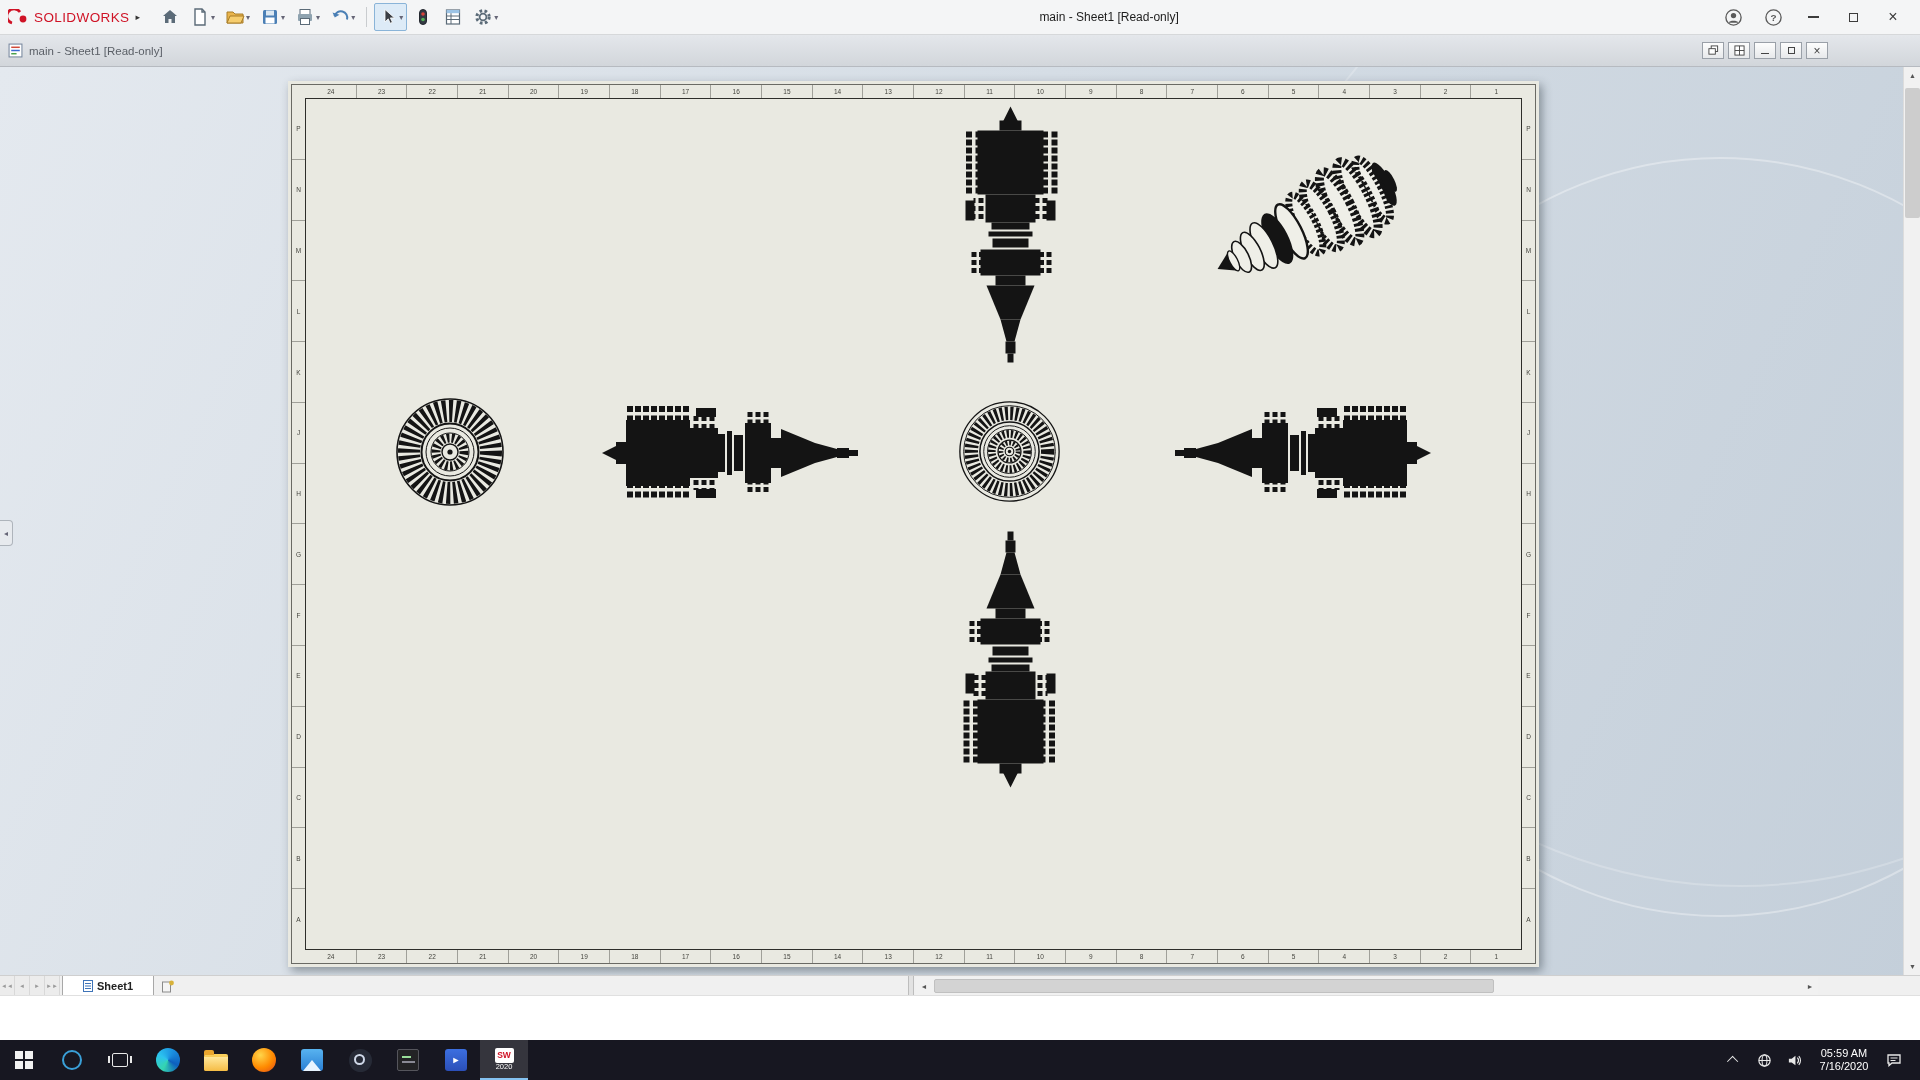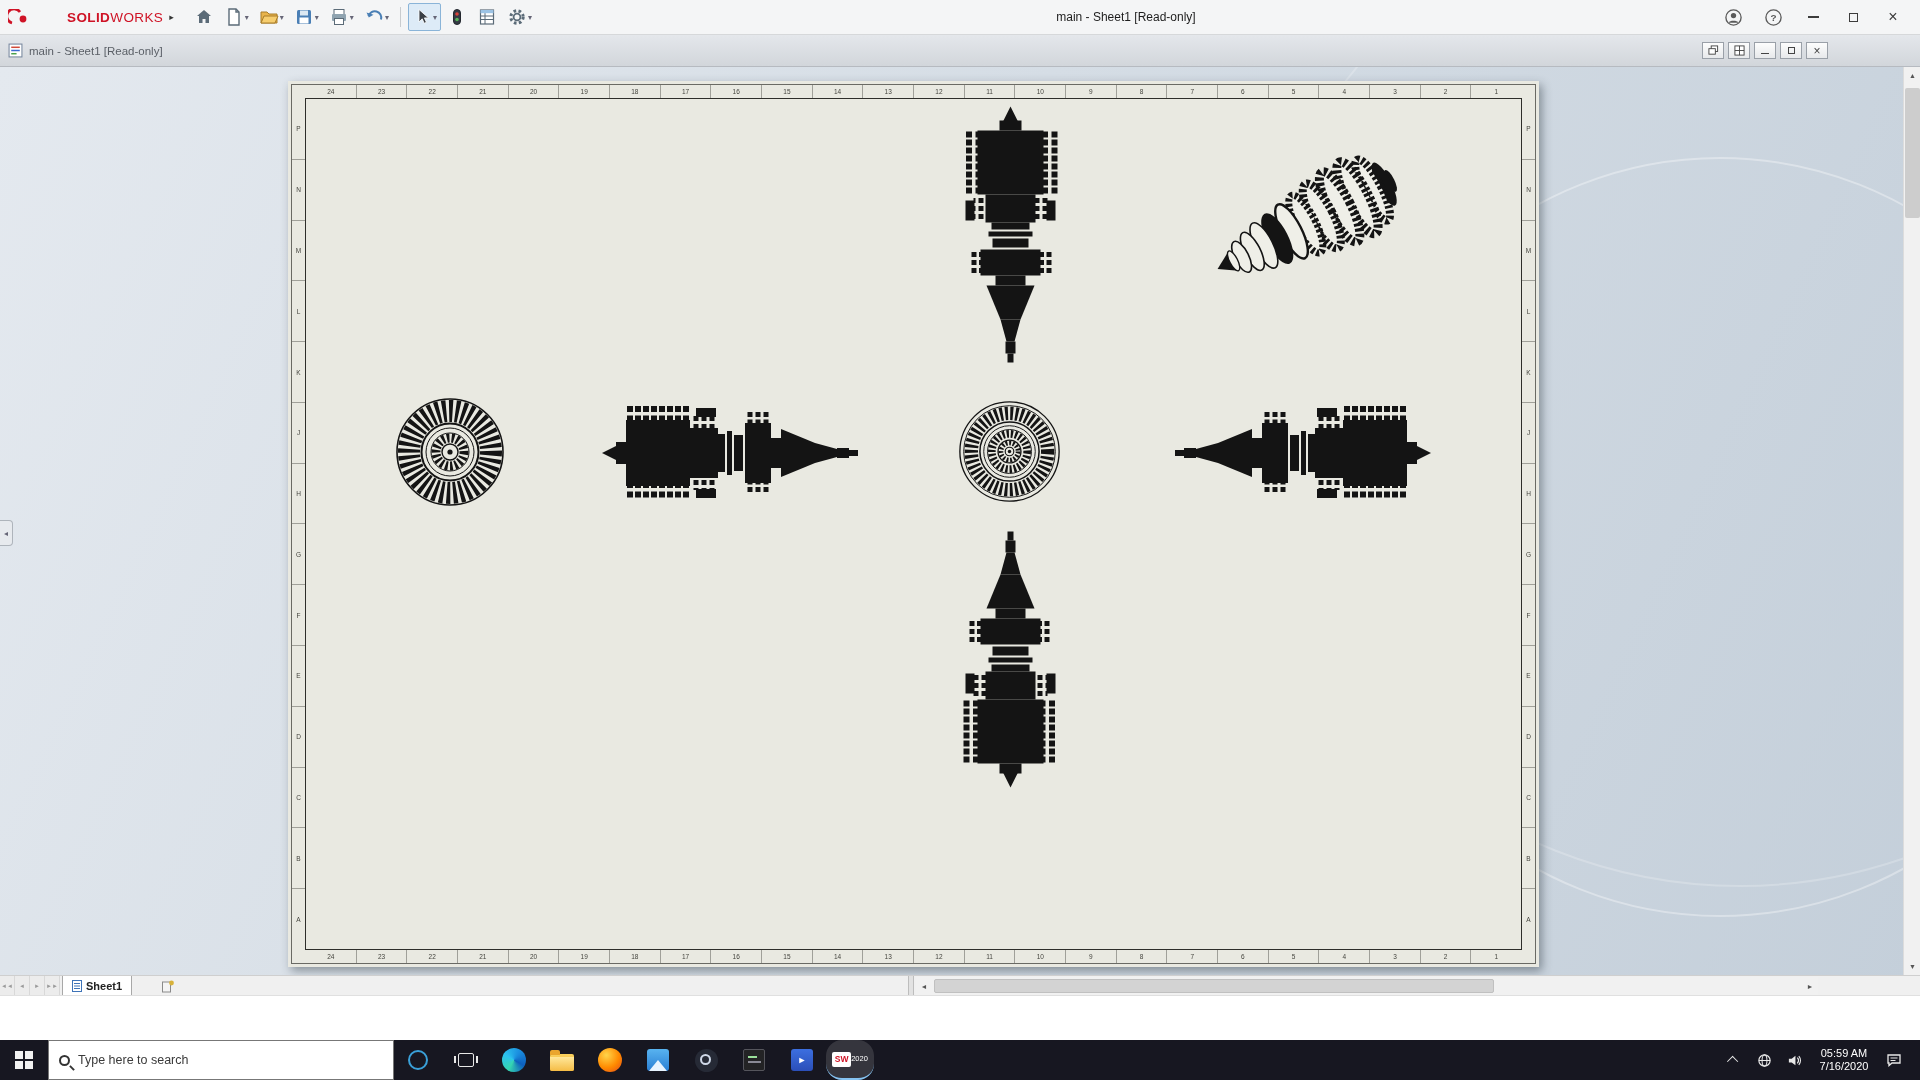"SOLID" .brand-text b { font-weight: bold -> normal; margin-left: 33px -> none }
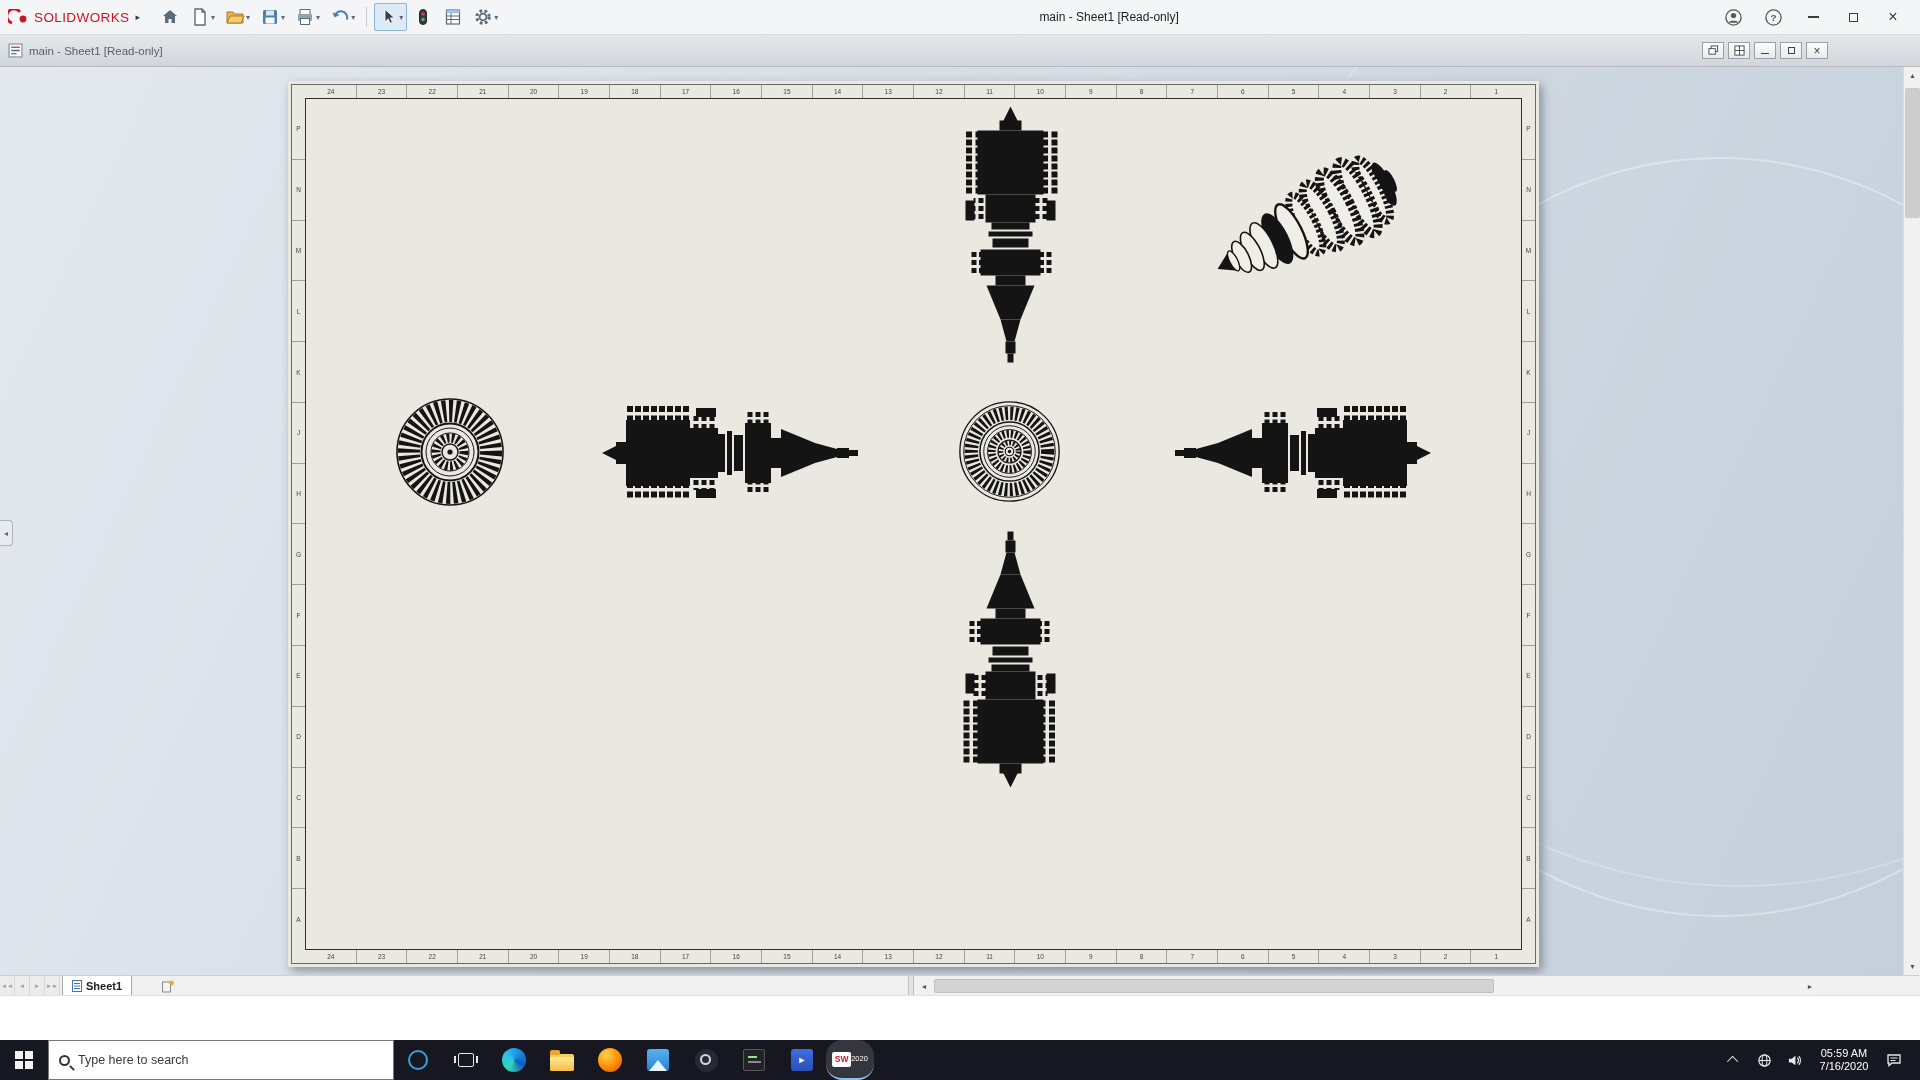"Sheet1" #sheettab { padding: 0 9px -> 0 20px }
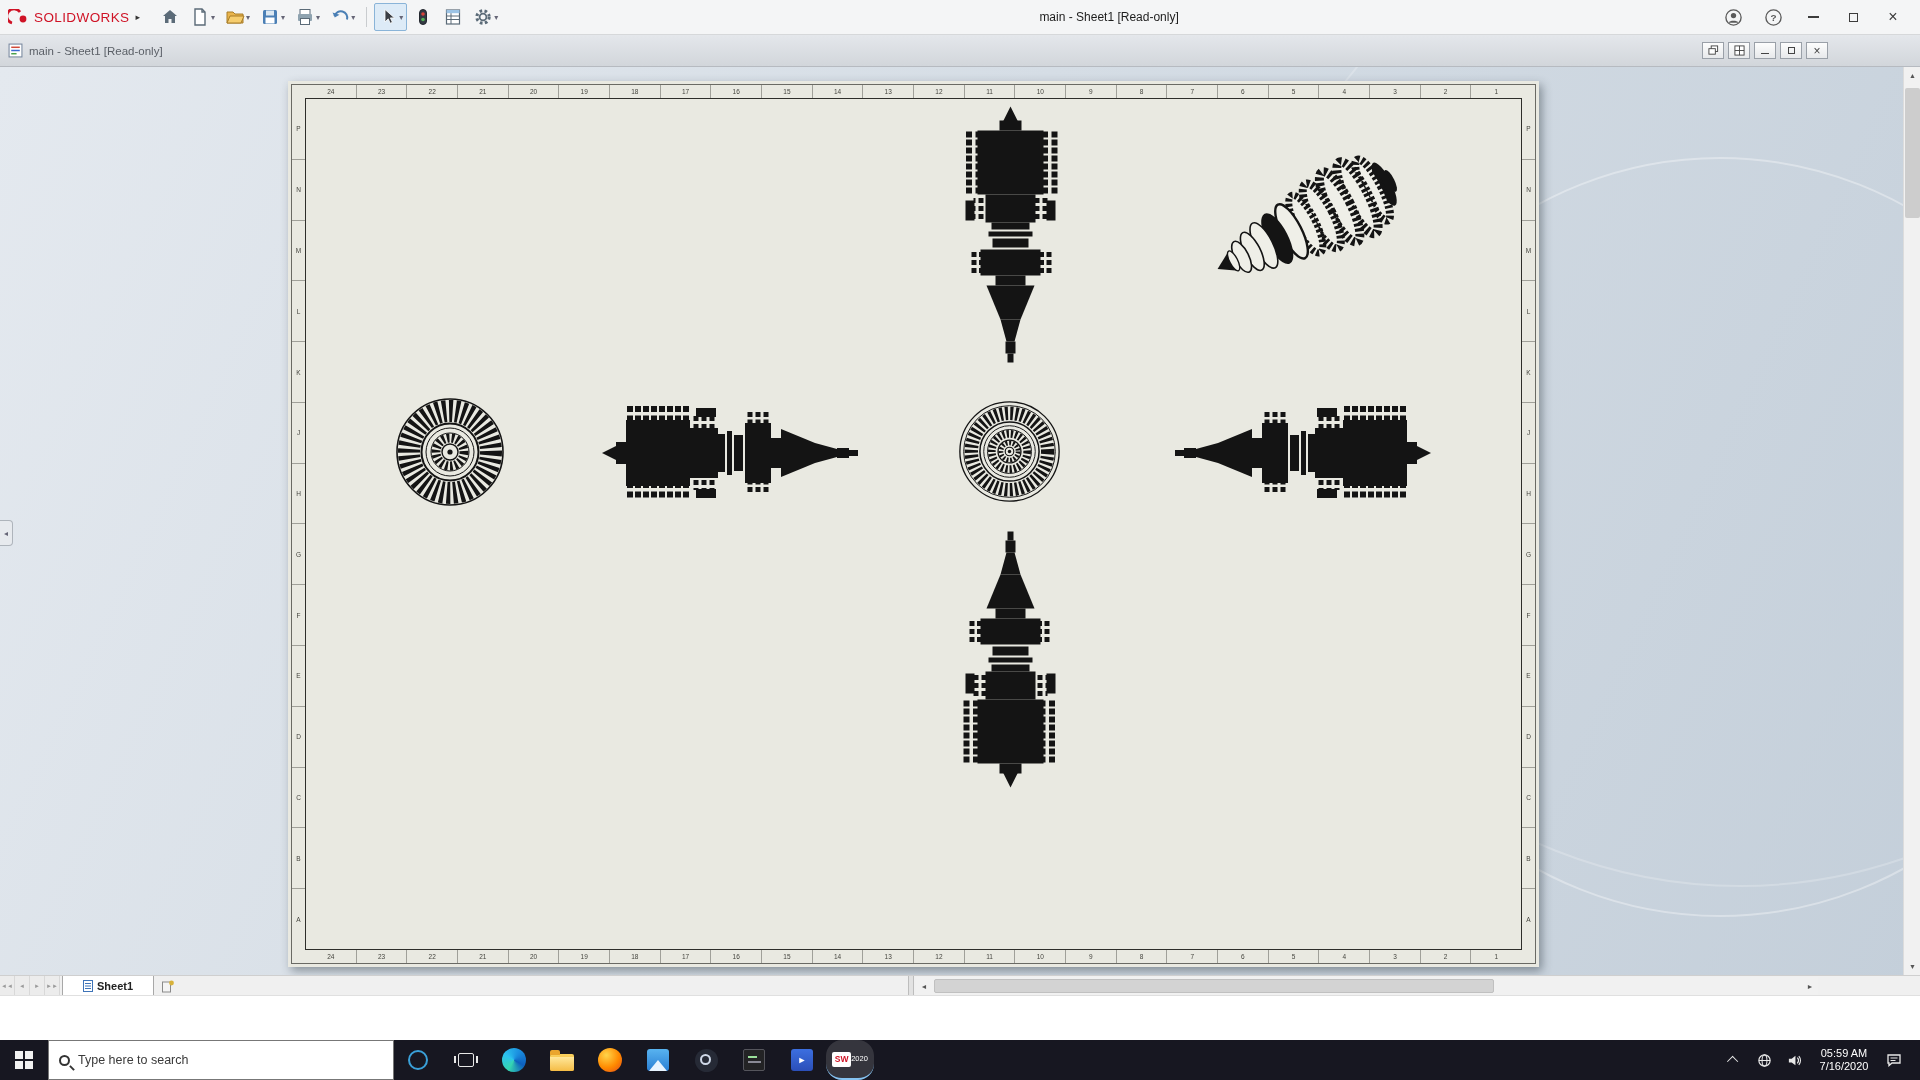"Type here to search" div { html: <div> <span></span> <input> </div> -> none }
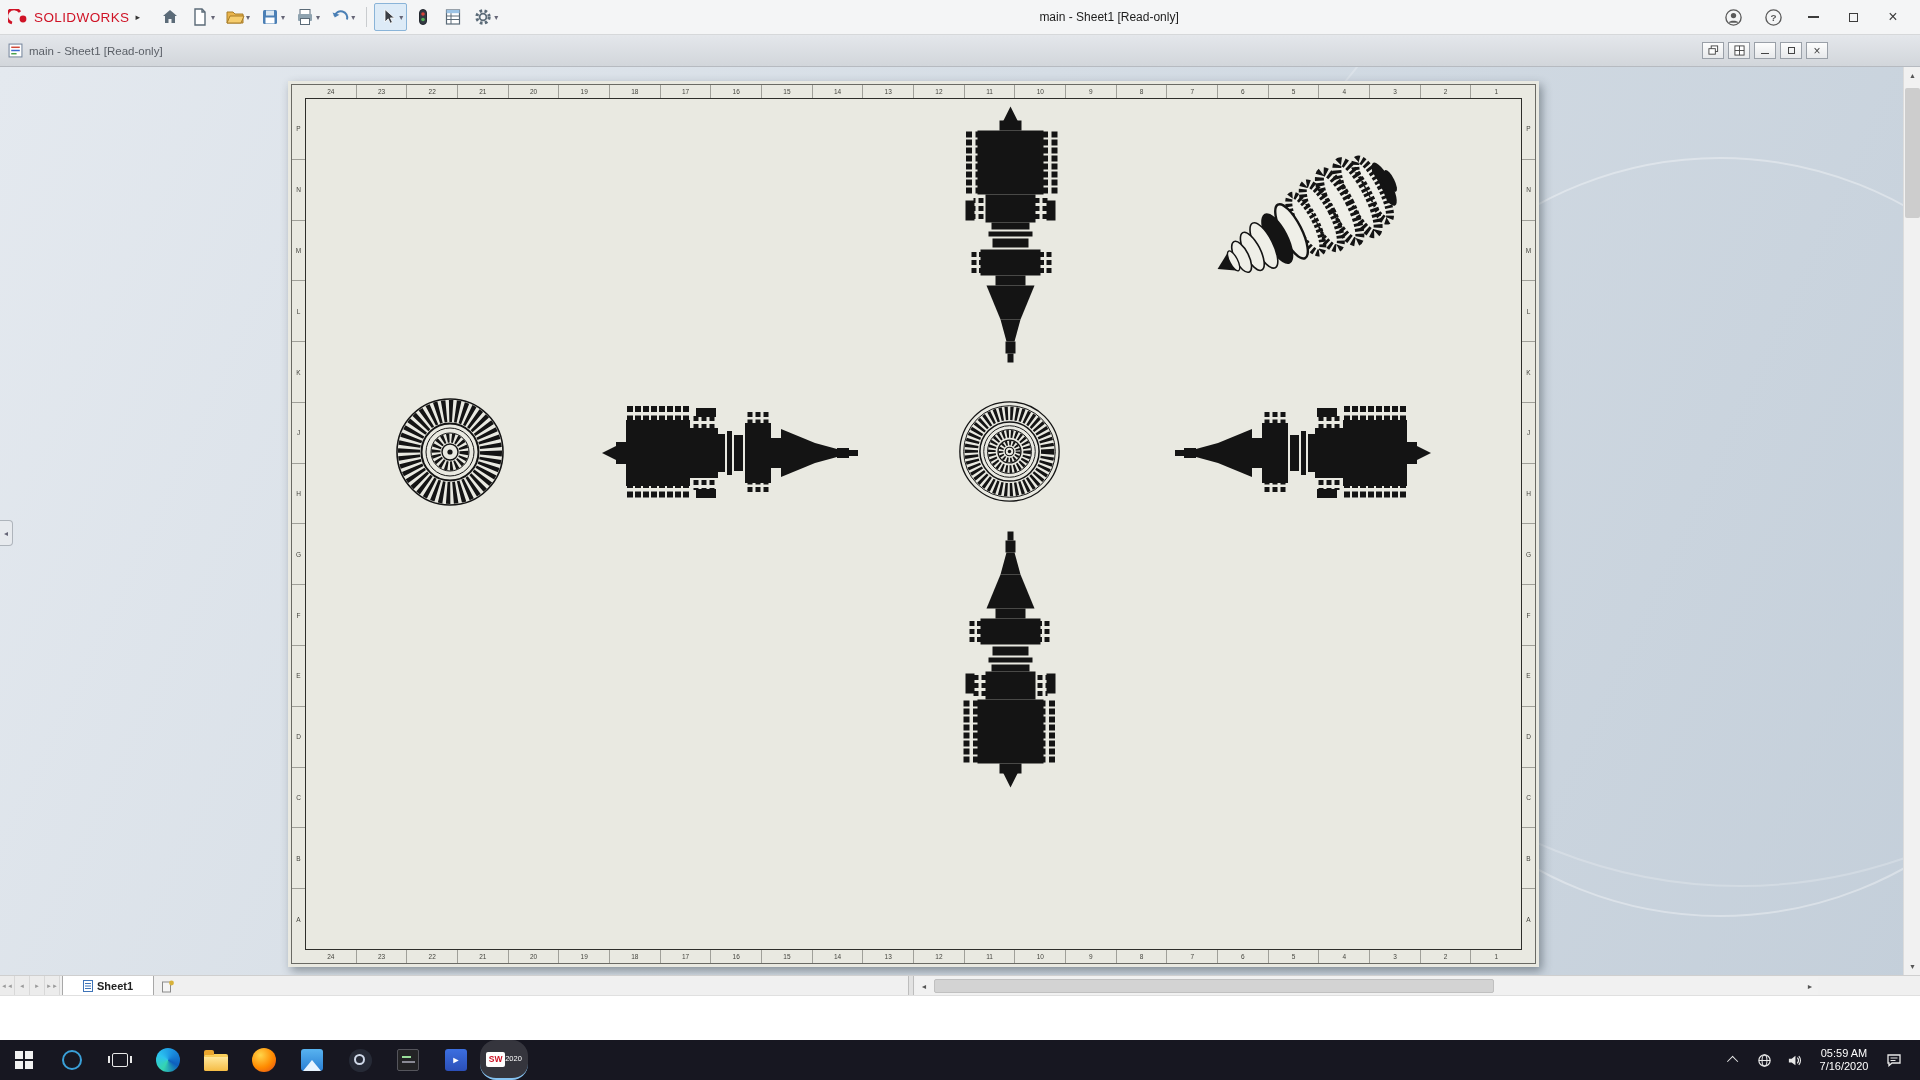"SW" #slot-sw { border-radius: 16px -> none; flex-direction: row -> column }
